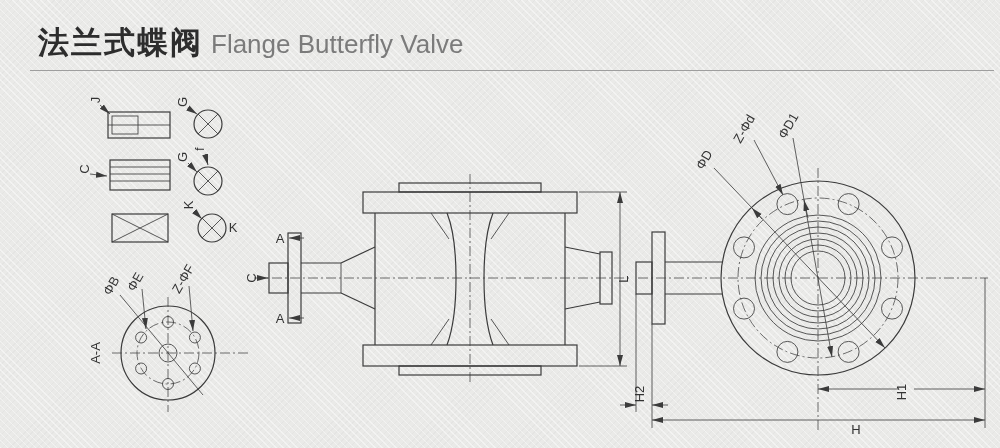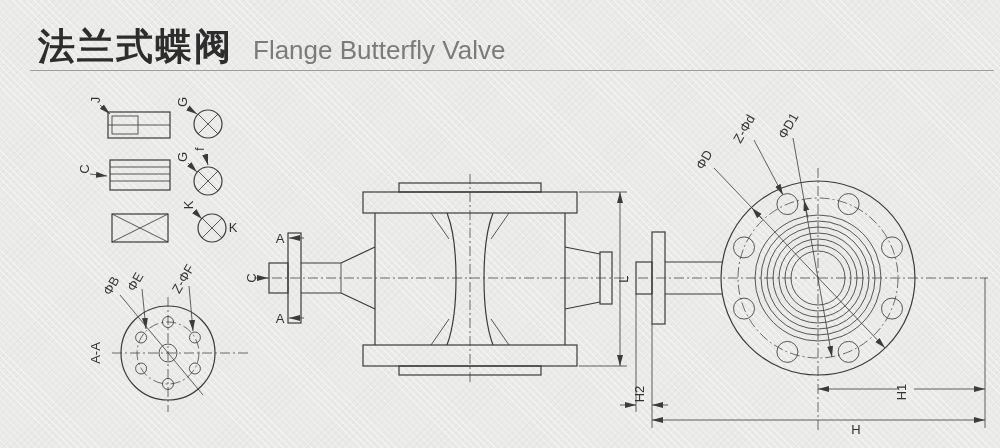"法兰式蝶阀" .title-zh { font-size: 37px -> 31px }
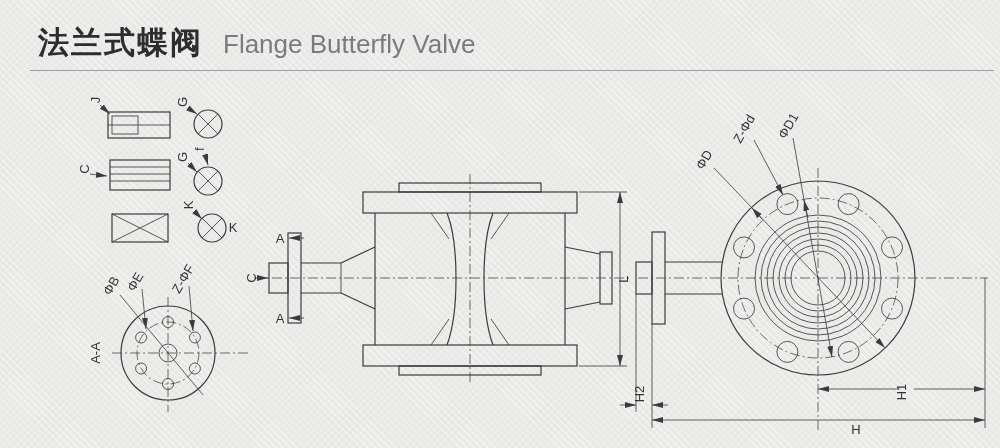"Flange Butterfly Valve" .title-en { margin-left: 20px -> 8px }
